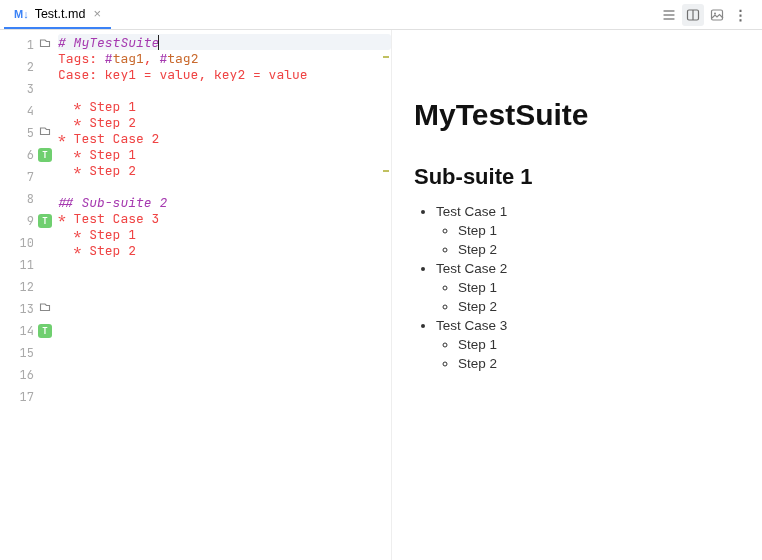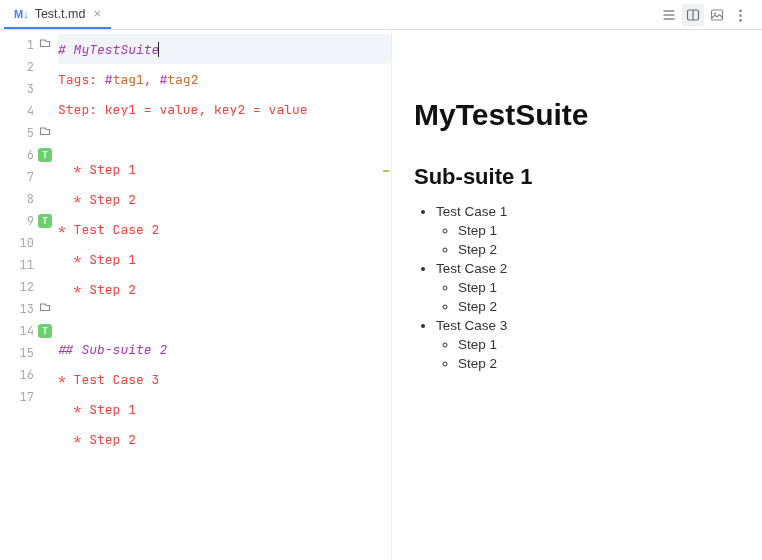"Test.t.md" .tab-label { color: #404040 -> #000000 }
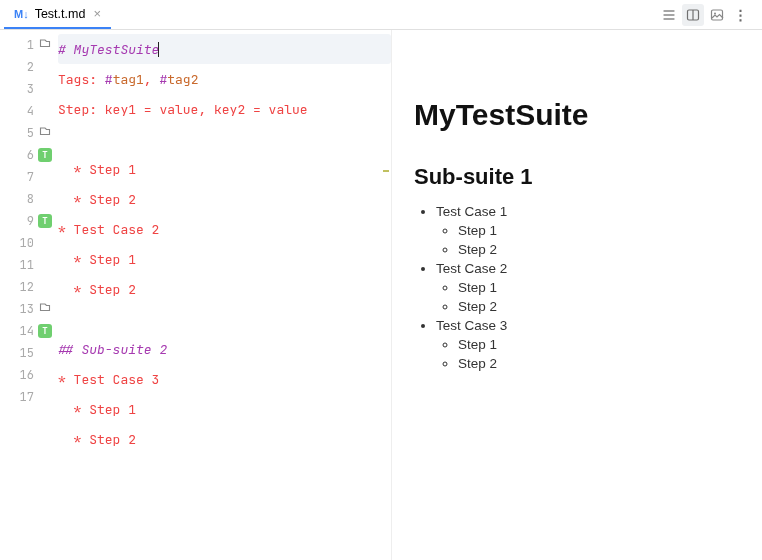"# MyTestSuite" .c-row { height: 30px -> 16px }
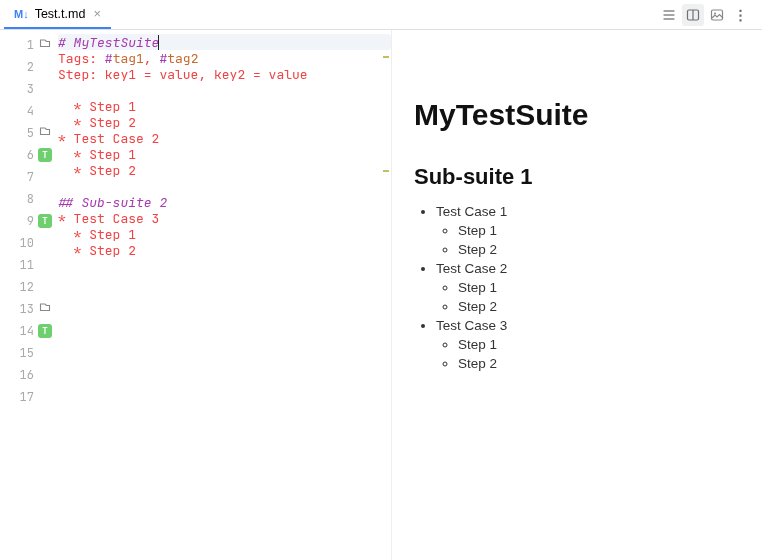"Step: key1 = value, key2" span.plain { text: Step -> Case }
